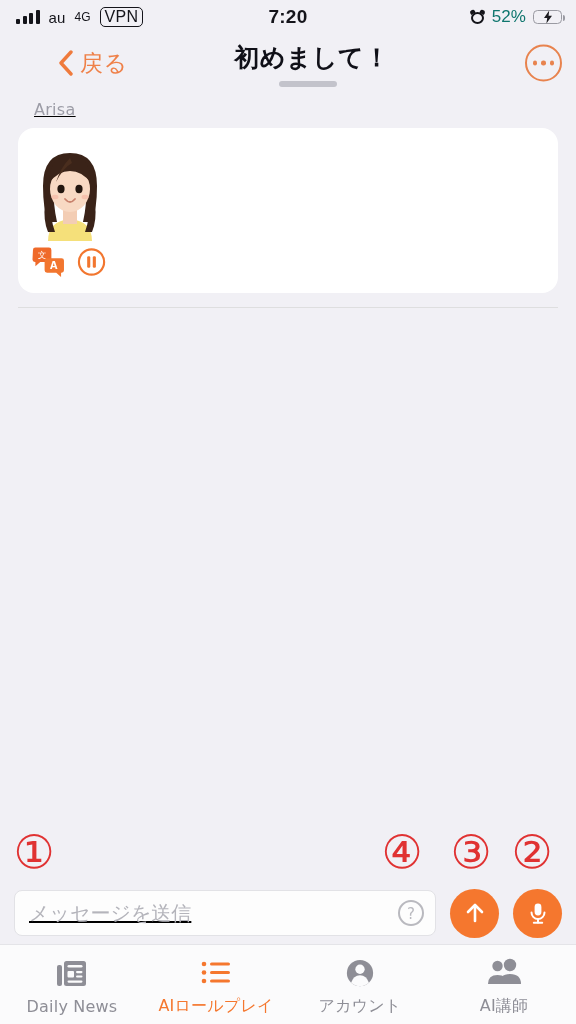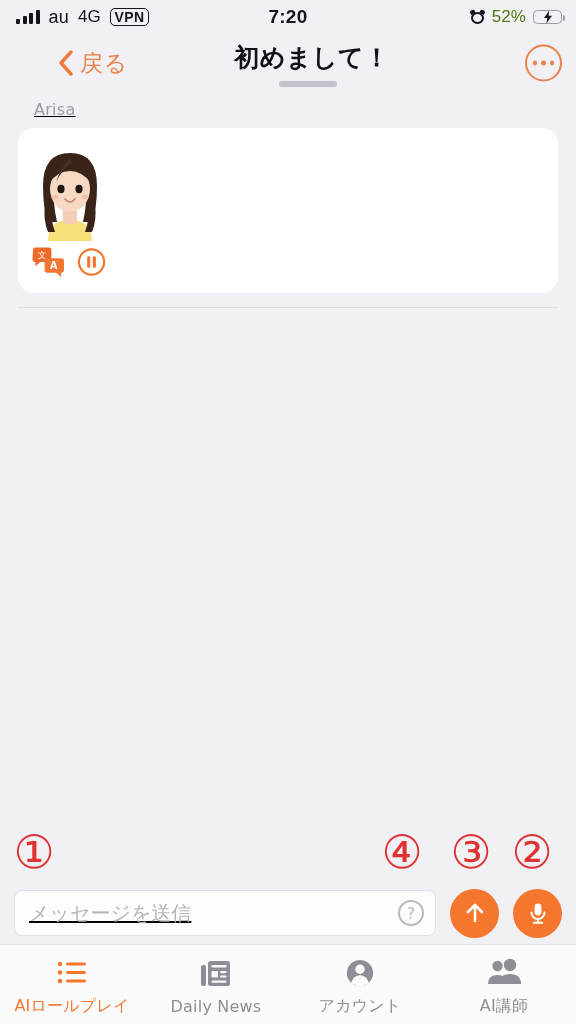"au" .carrier { font-size: 18px -> 15px }
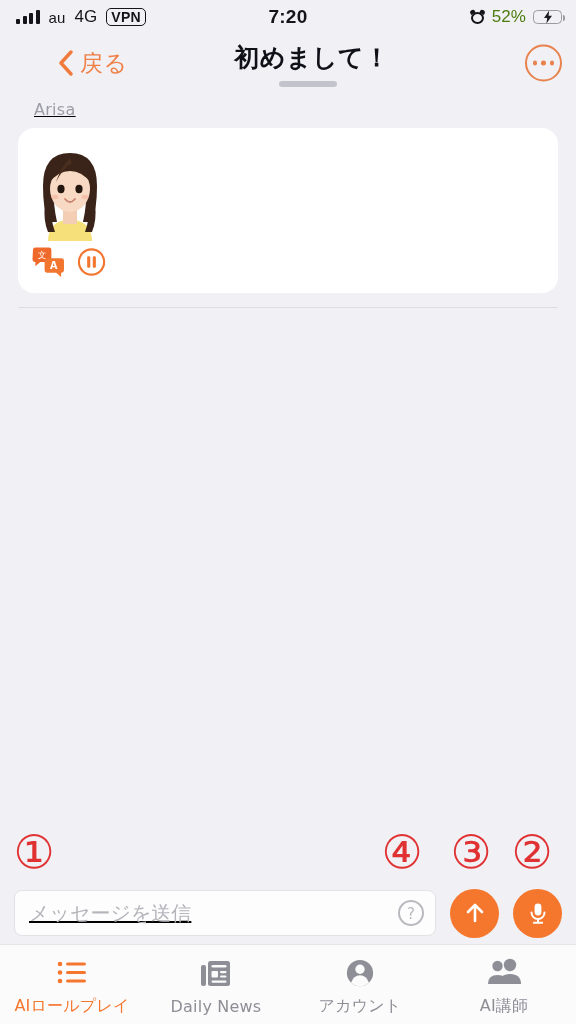"4G" .net { font-size: 17px -> 12px }
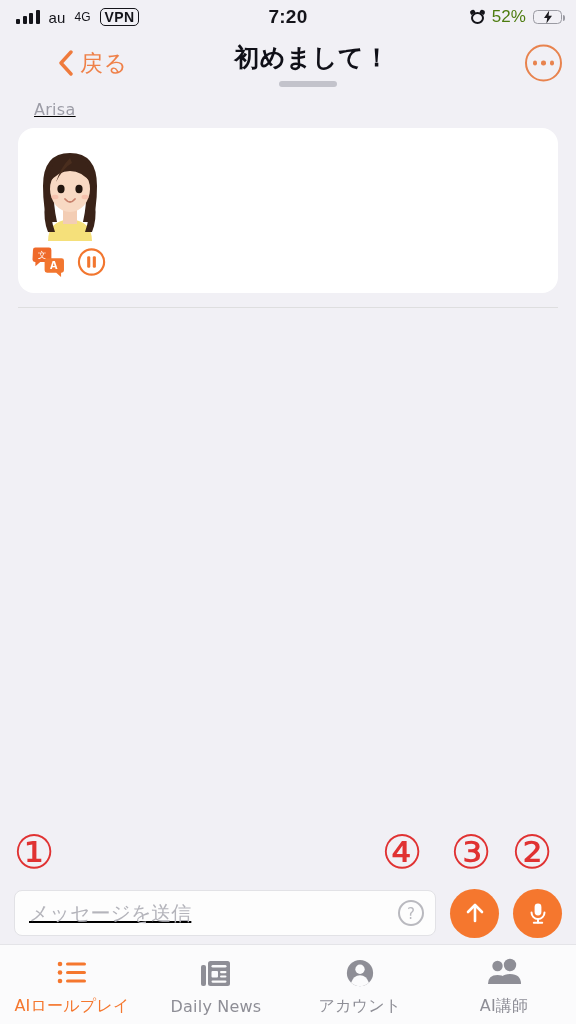"VPN" .vpn { font-size: 14px -> 16px; font-weight: 700 -> 400 }
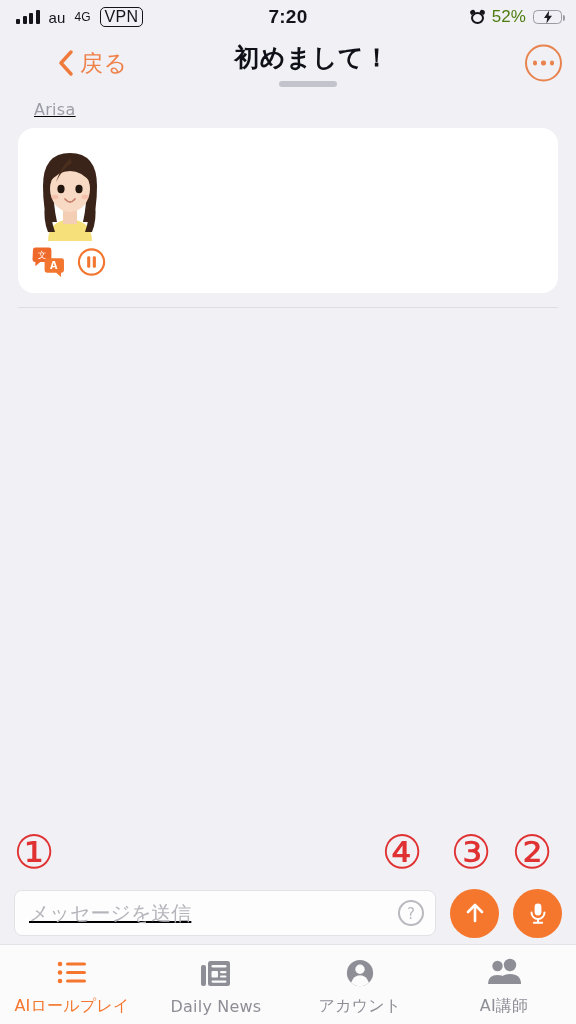"52%" .batt-pct { color: #4d7c0f -> #0f766e }
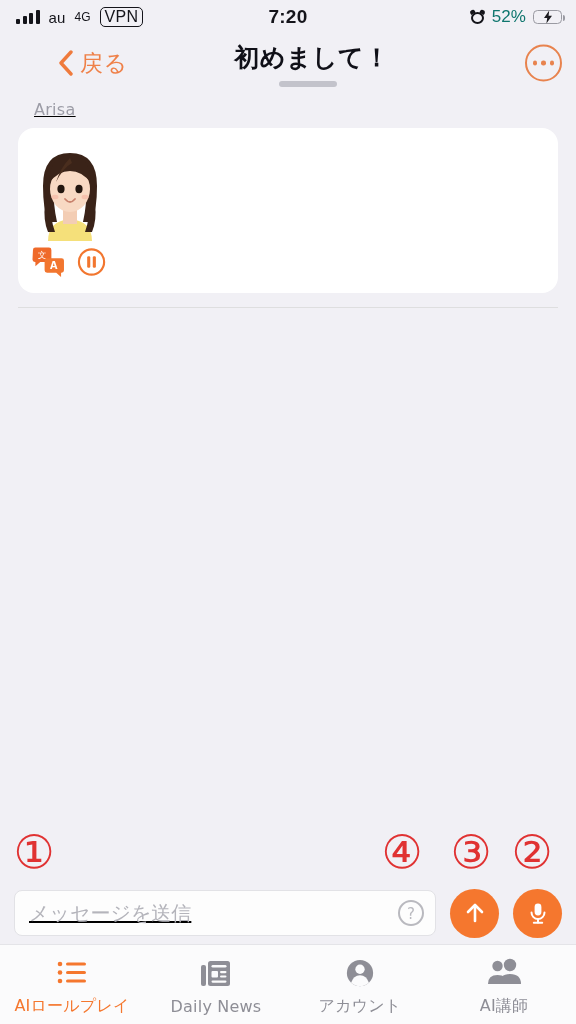"AIロールプレイ" div.tab { order: before "Daily News" -> after "Daily News" }
